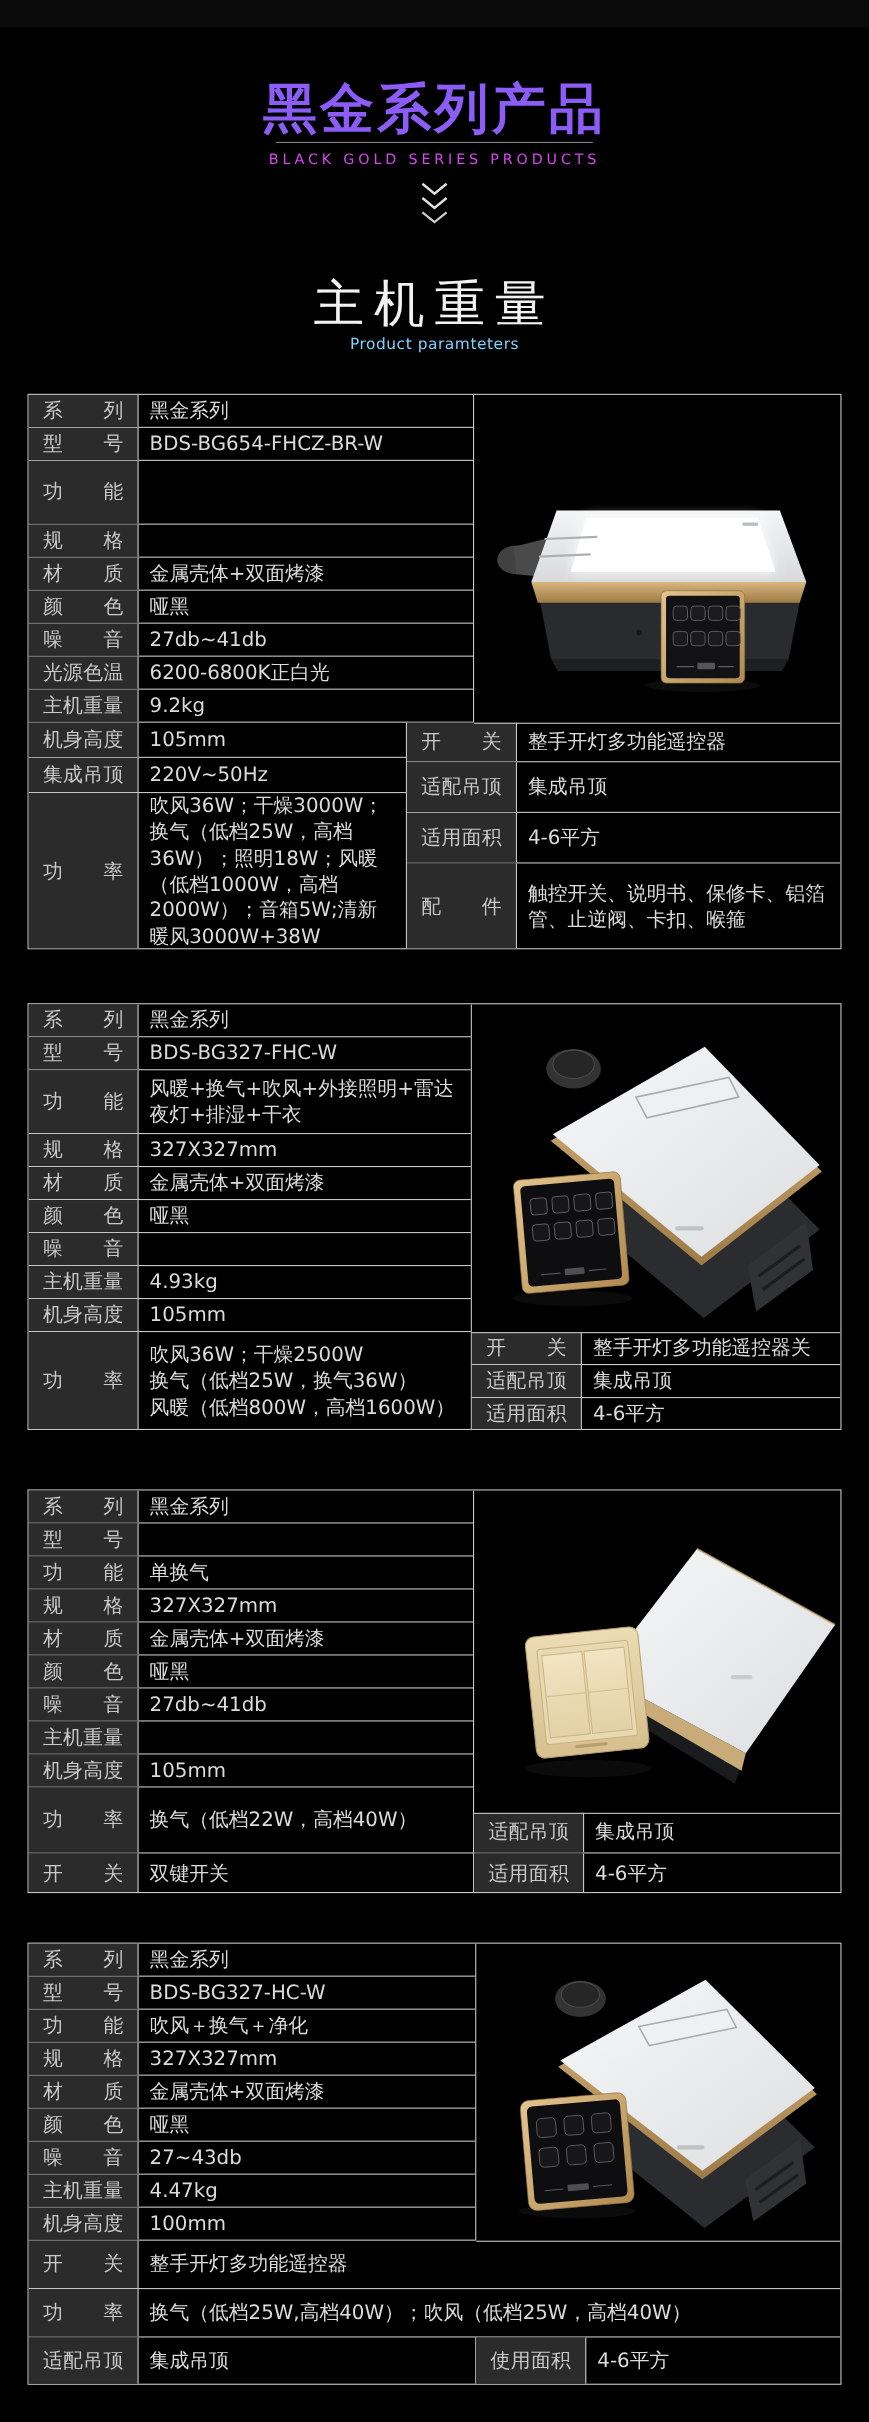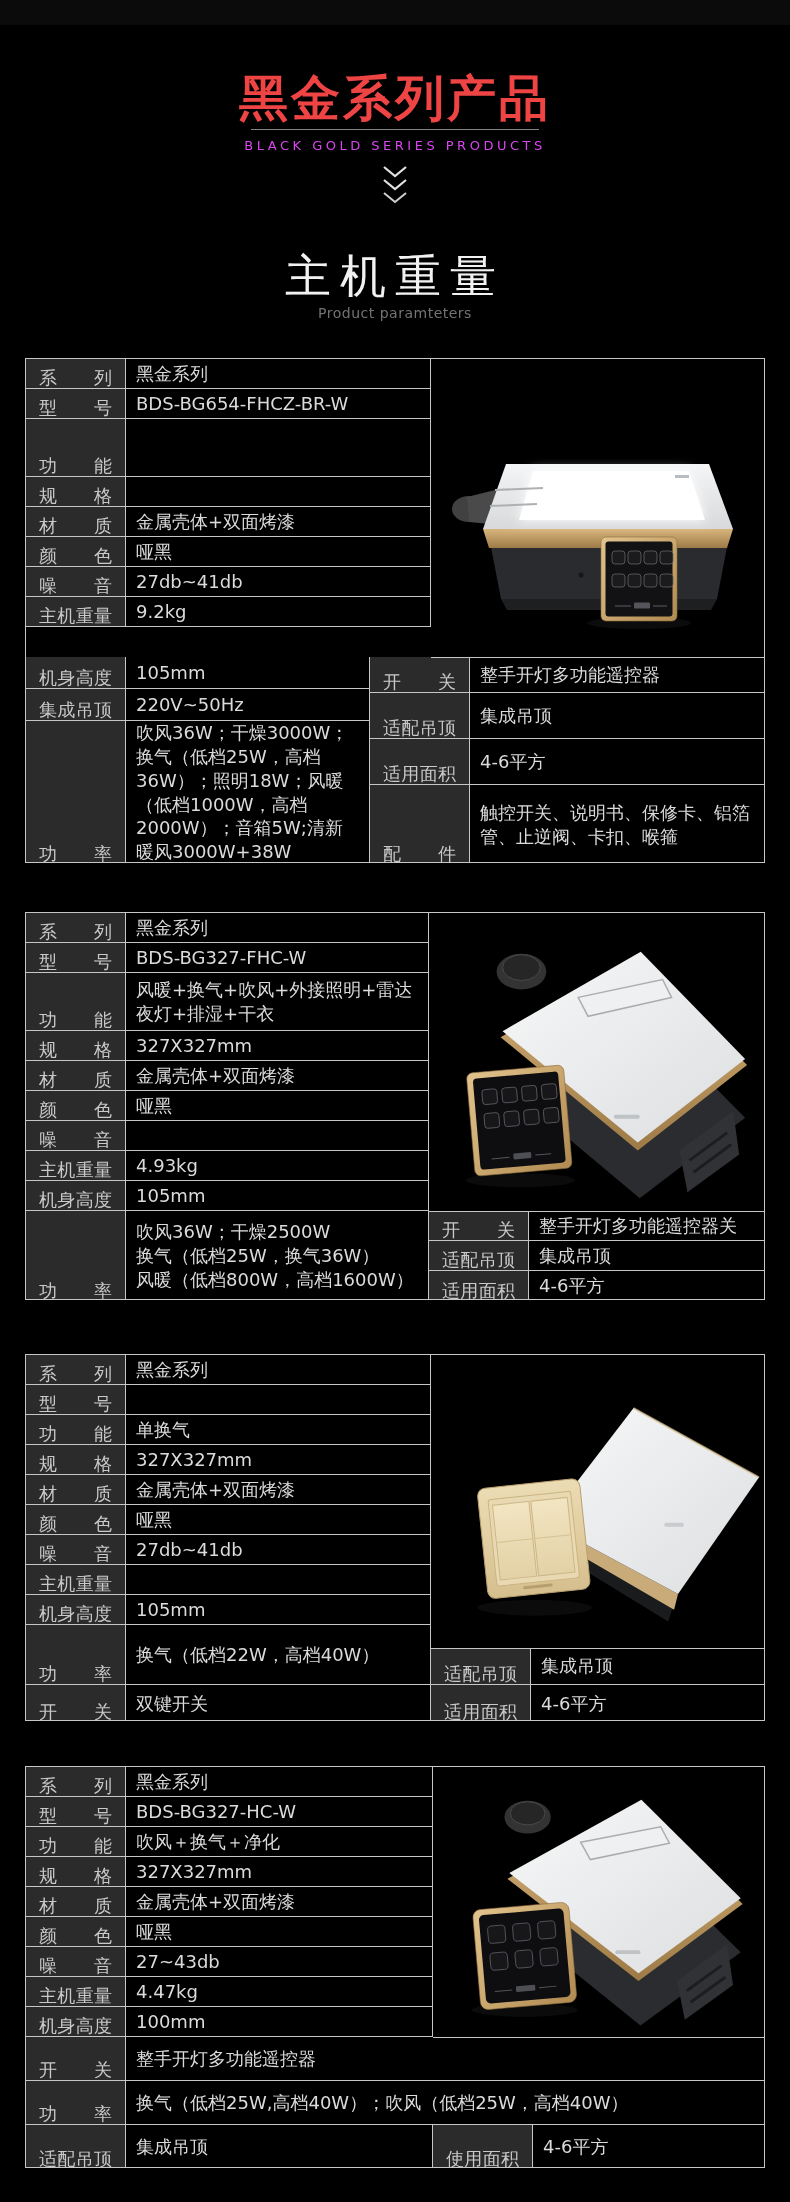"黑金系列产品" .series-title { color: #ef4444 -> #8b5cf6 }
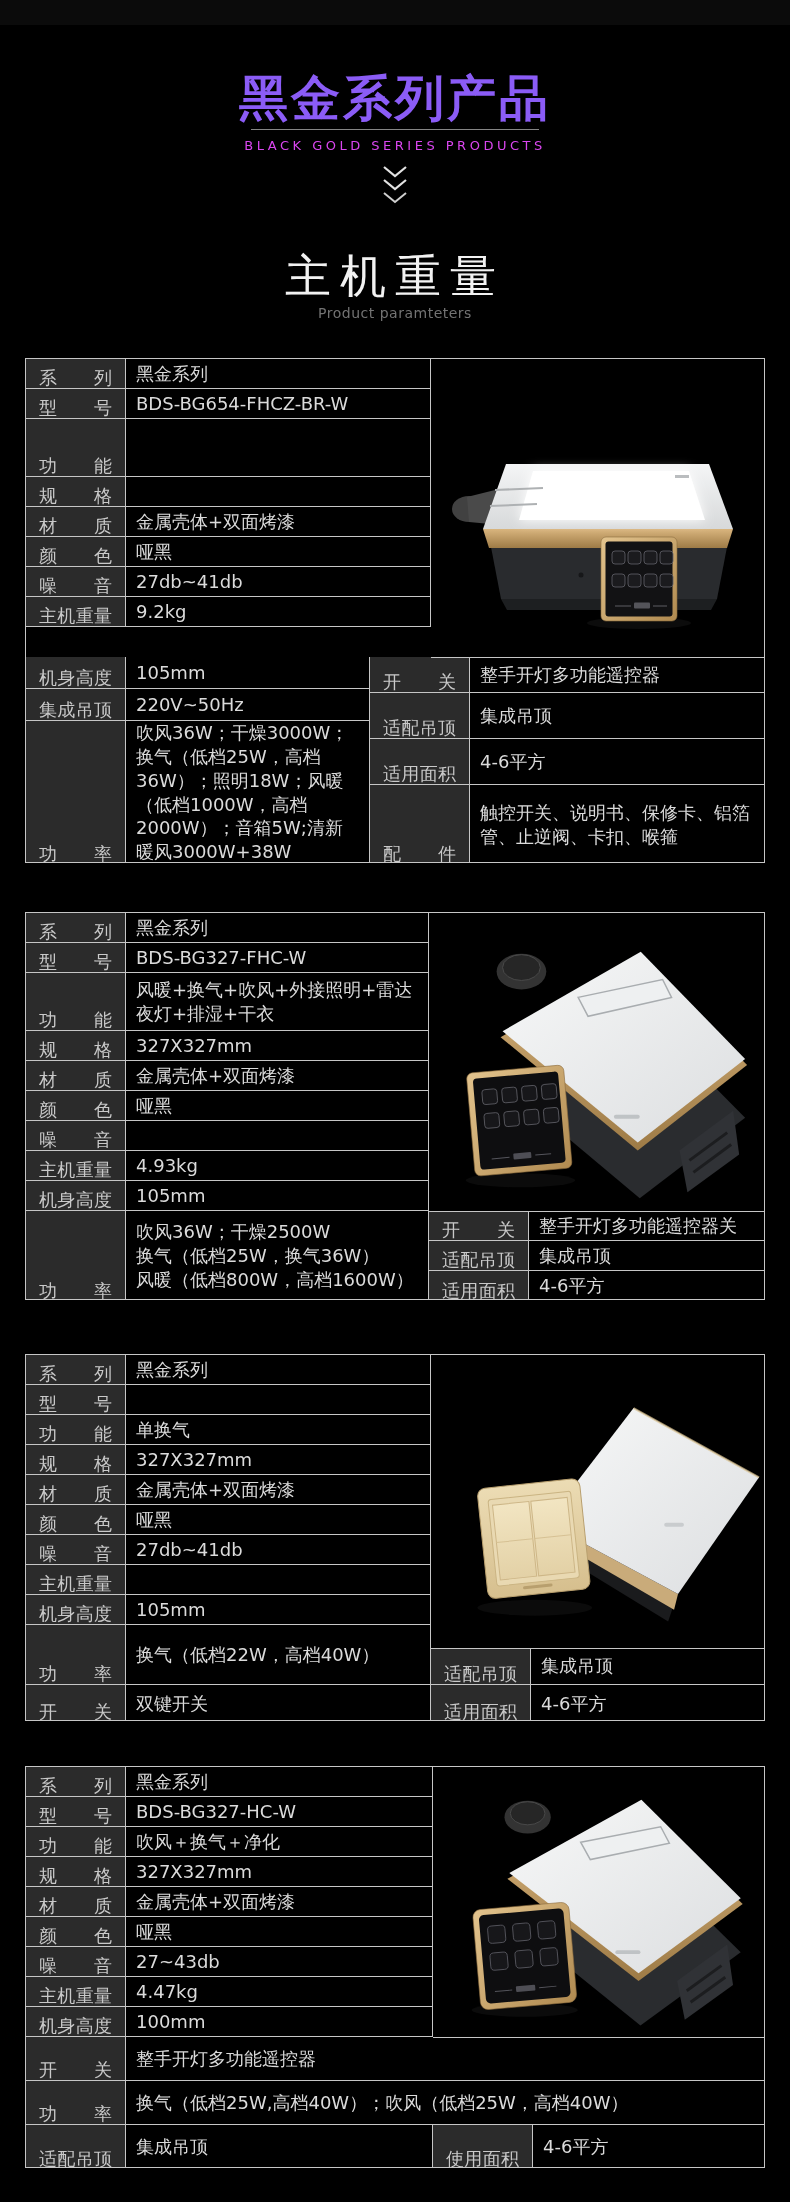"Product paramteters" .params-subtitle { color: #737373 -> #7dd3fc }
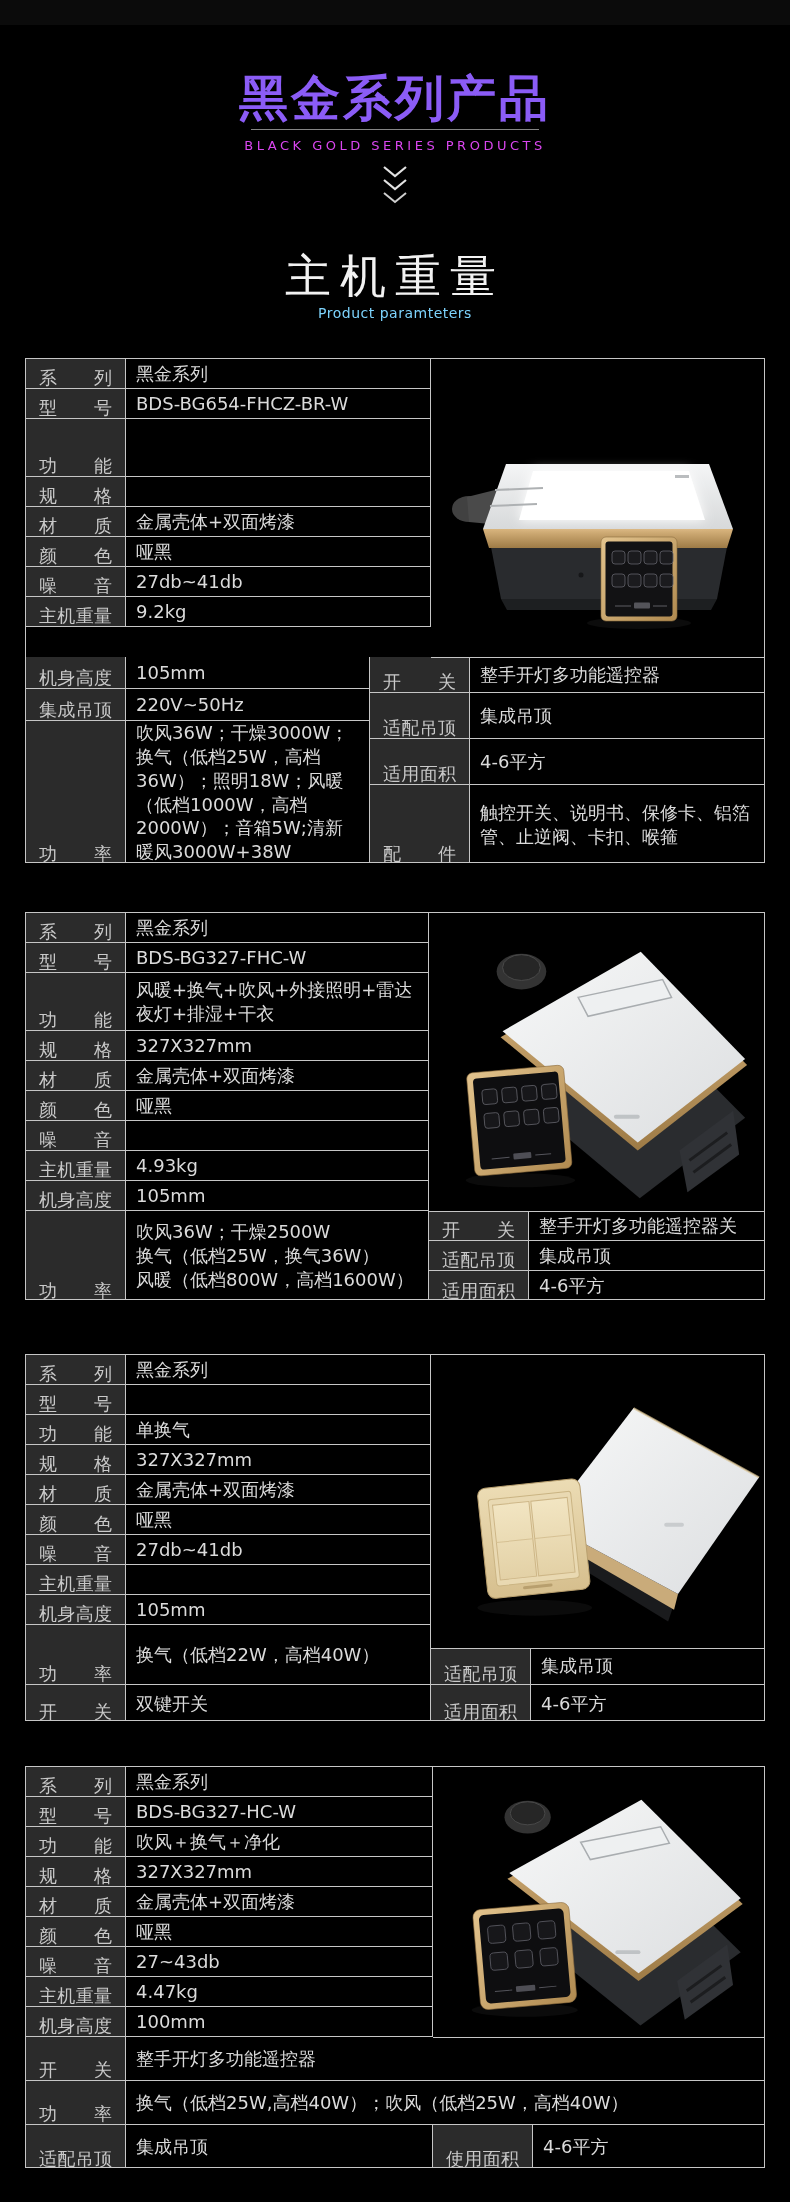"系列" .lbl { align-items: flex-end -> center }
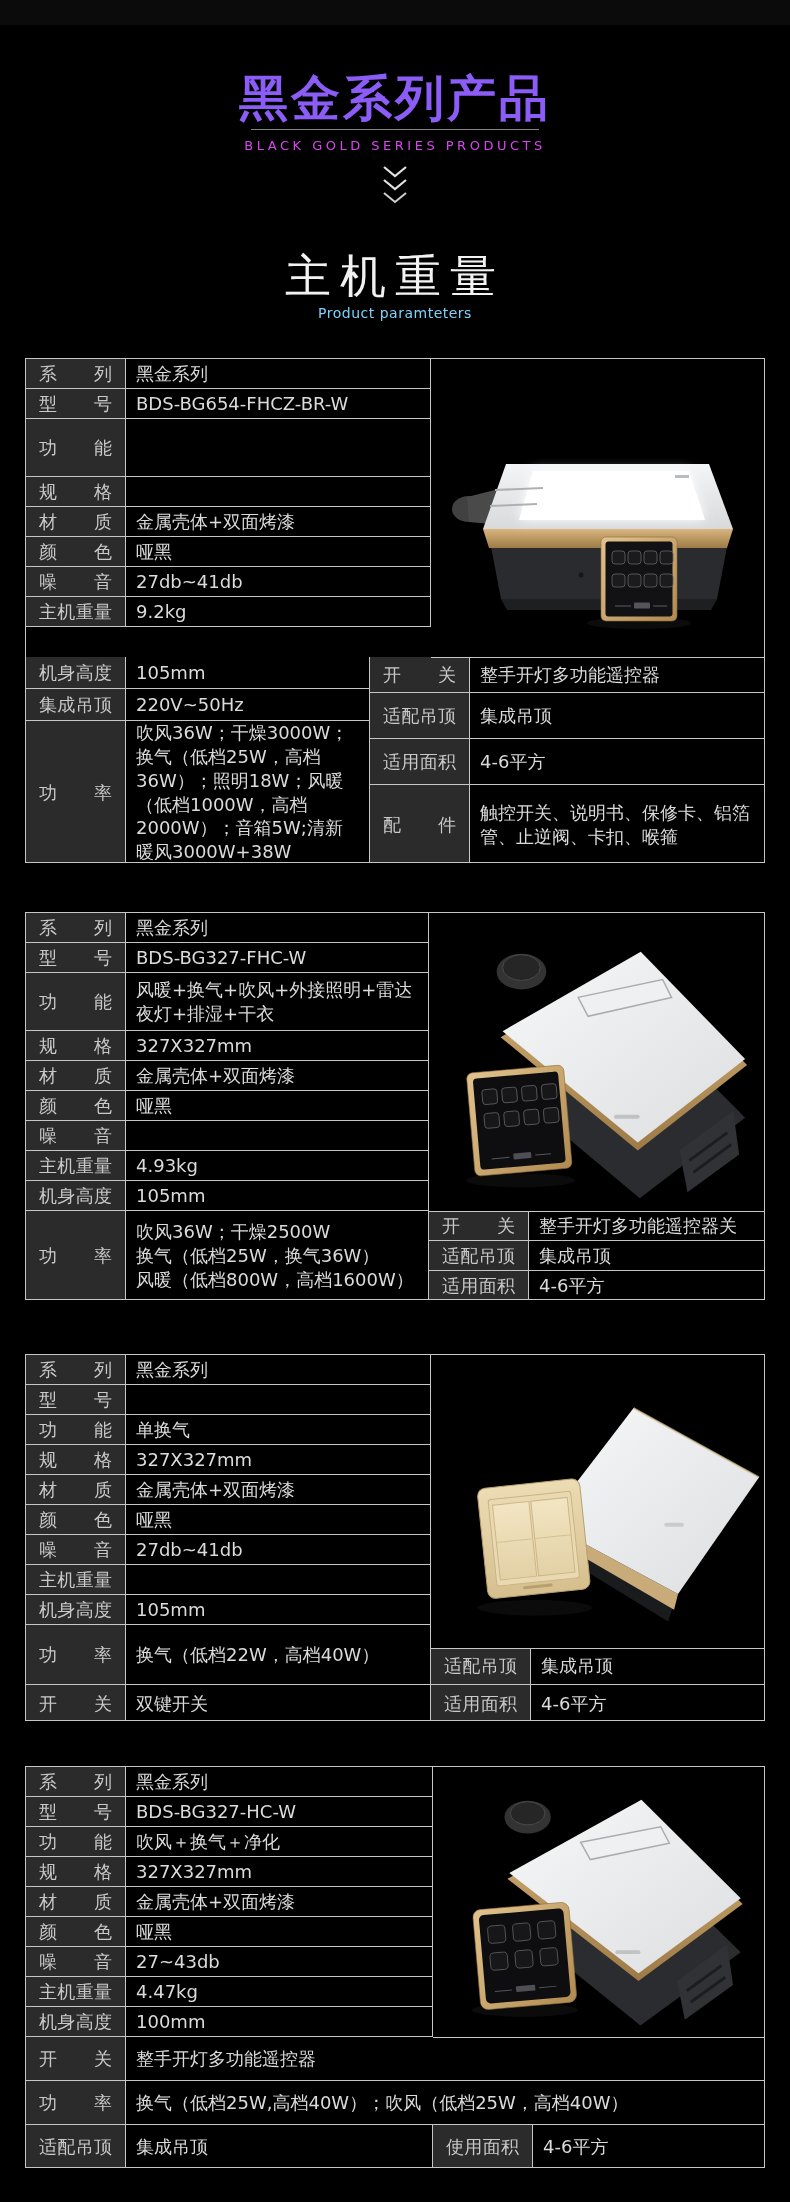"光源色温" div.row { html: none -> <div> <div> <span>光源色温</span> </div> <div>6200-6800K正白光</div> </div> }
